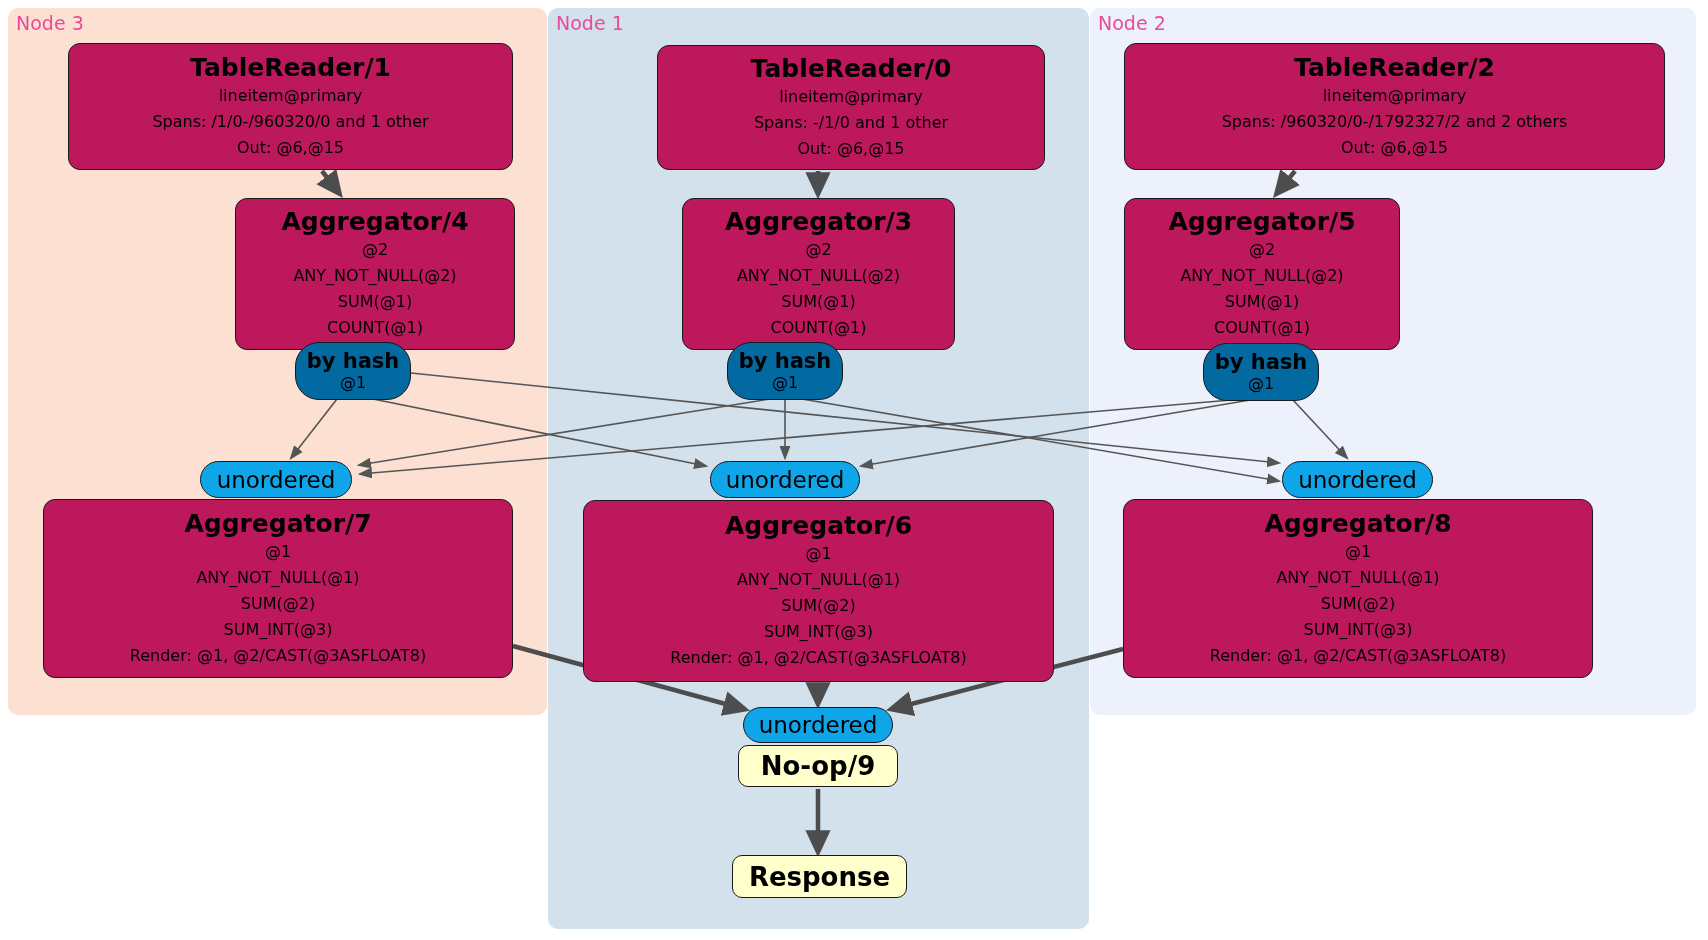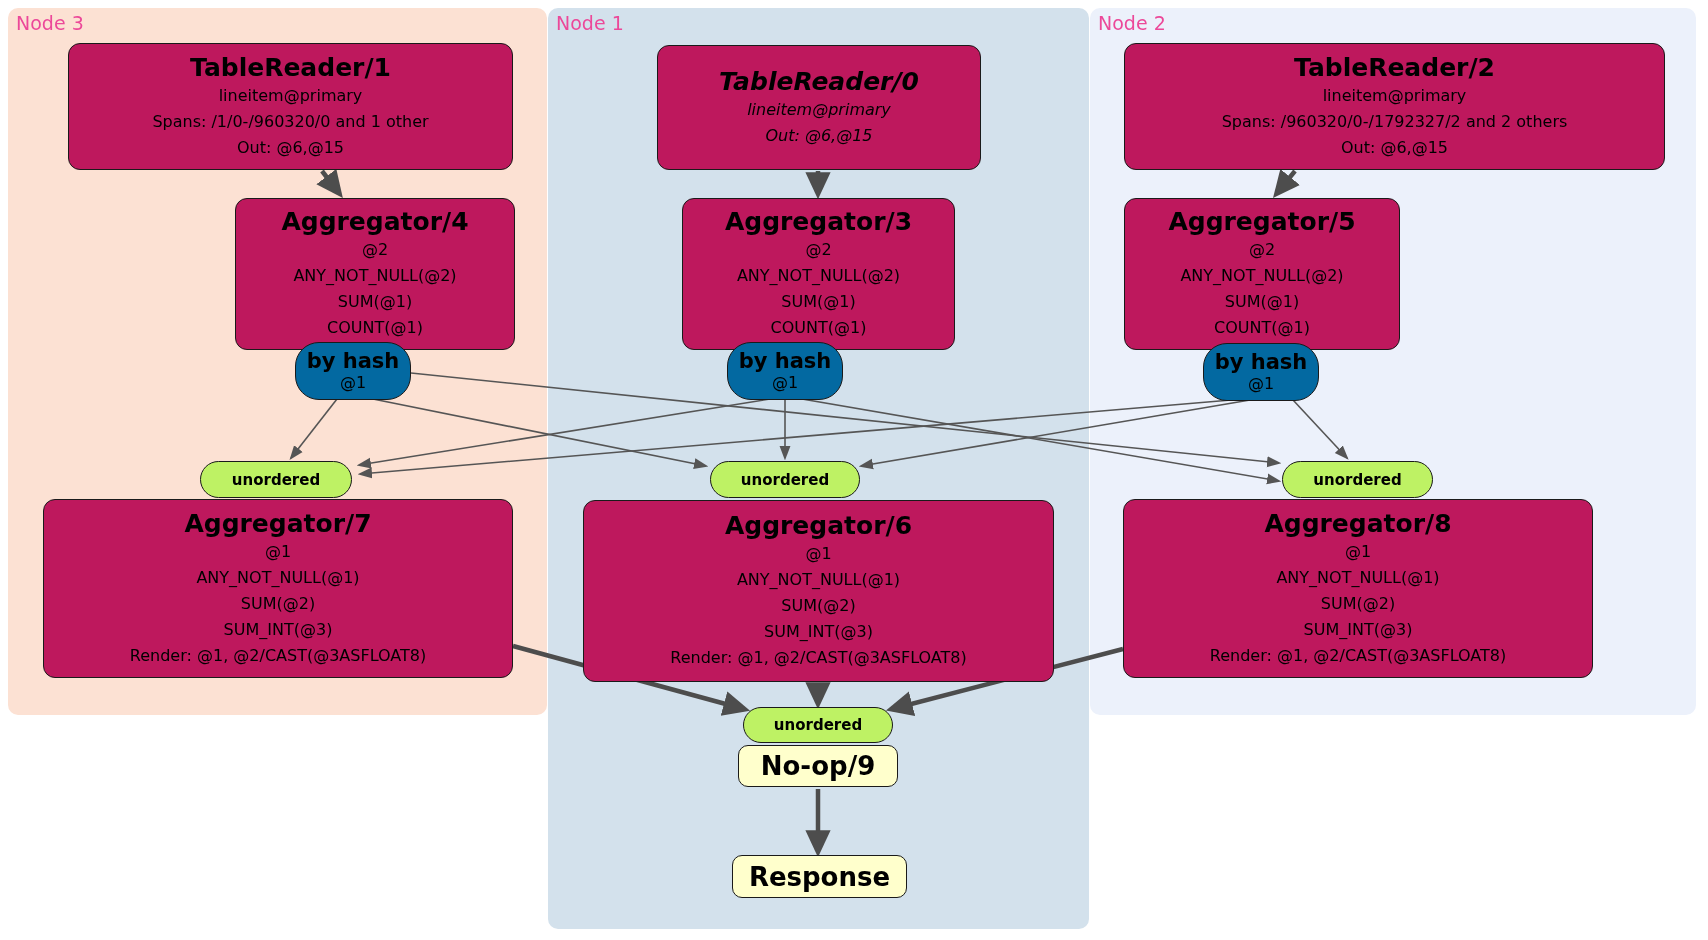"TableReader/0" div.proc { font-style: italic -> none; width: 324px -> 388px }
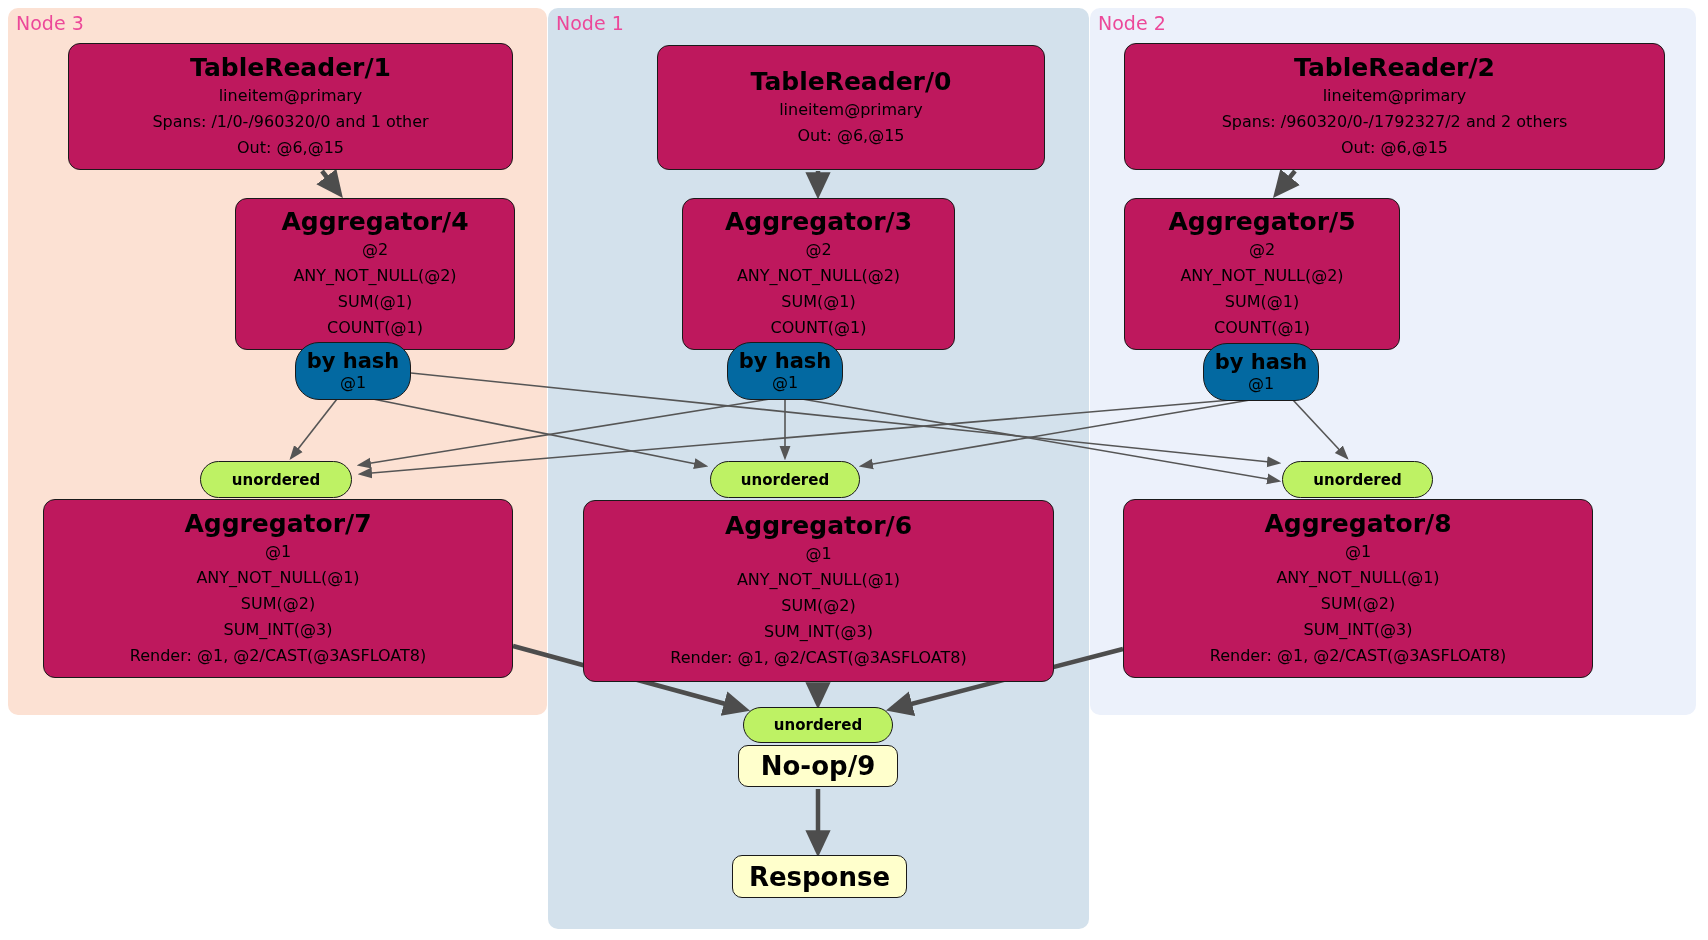"Spans: -/1/0 and 1 other" div.line { html: none -> <div>Spans: -/1/0 and 1 other</div> }
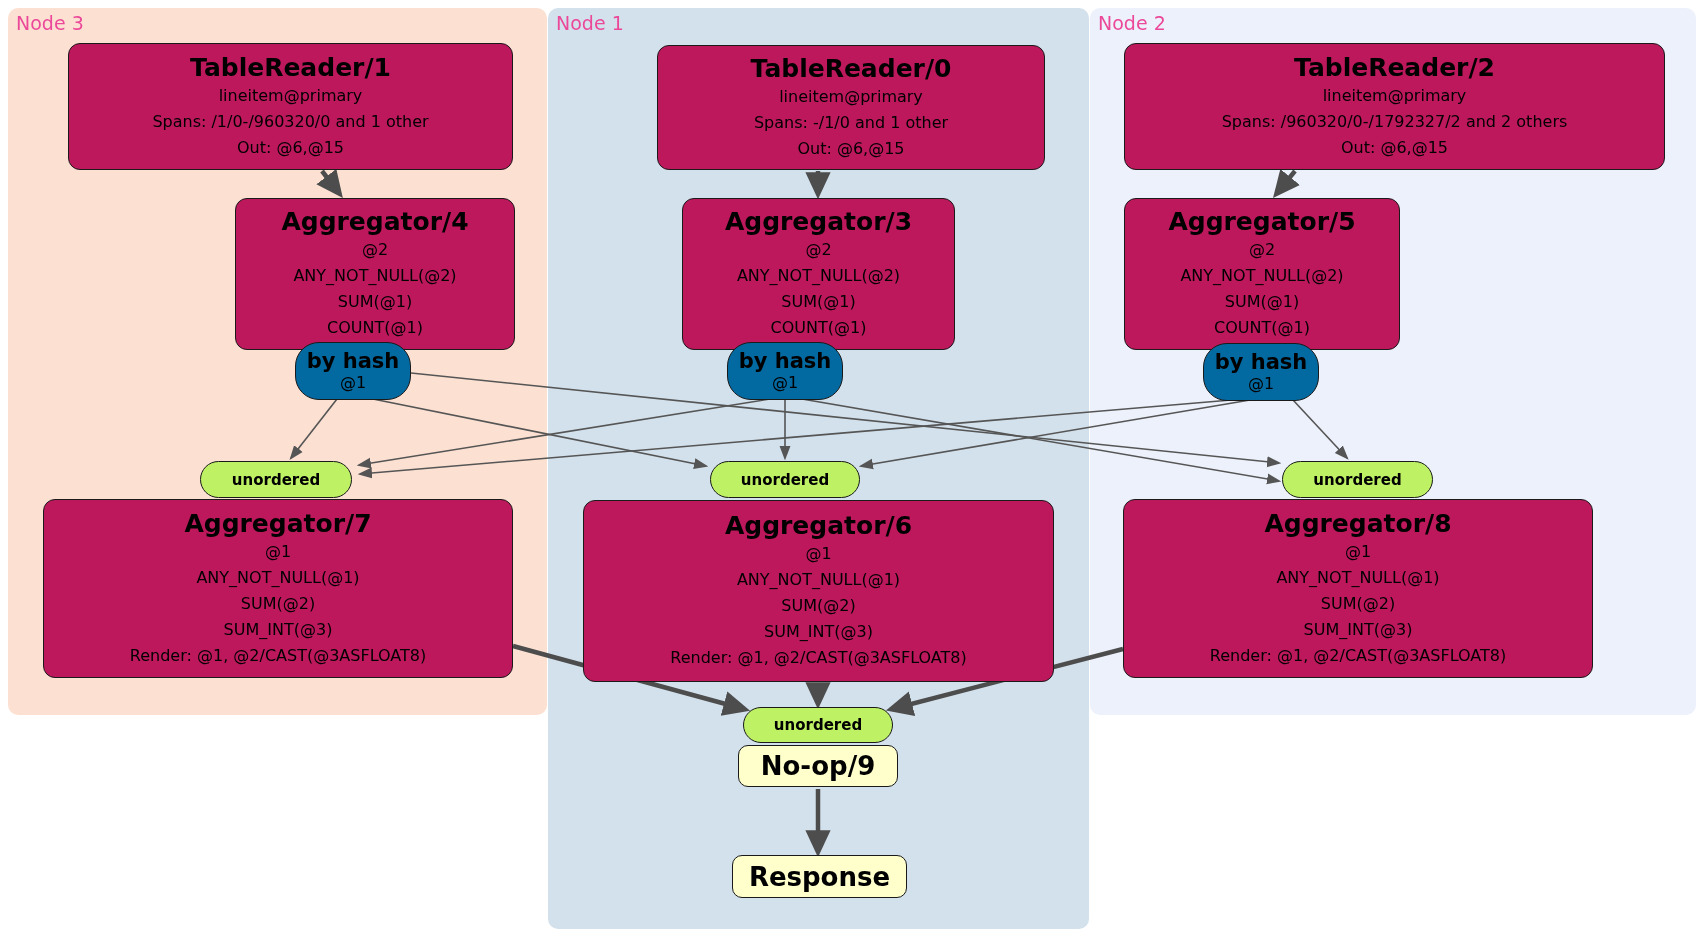"unordered" .stream { background: #bef264 -> #0ea5e9; font-size: 15px -> 23px; font-weight: bold -> normal }
